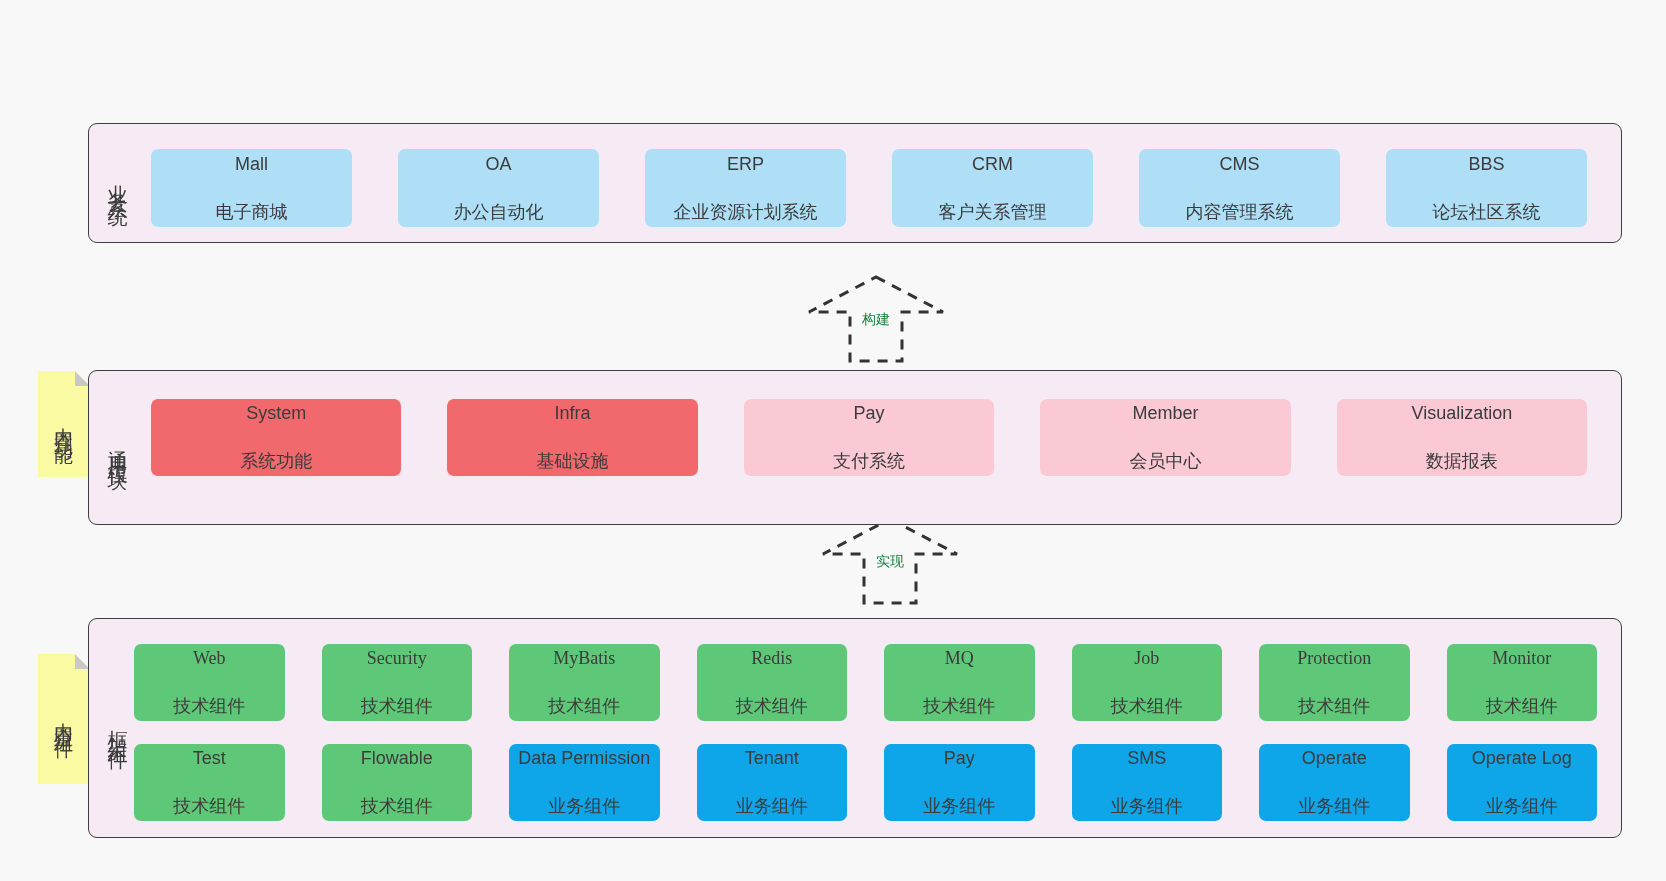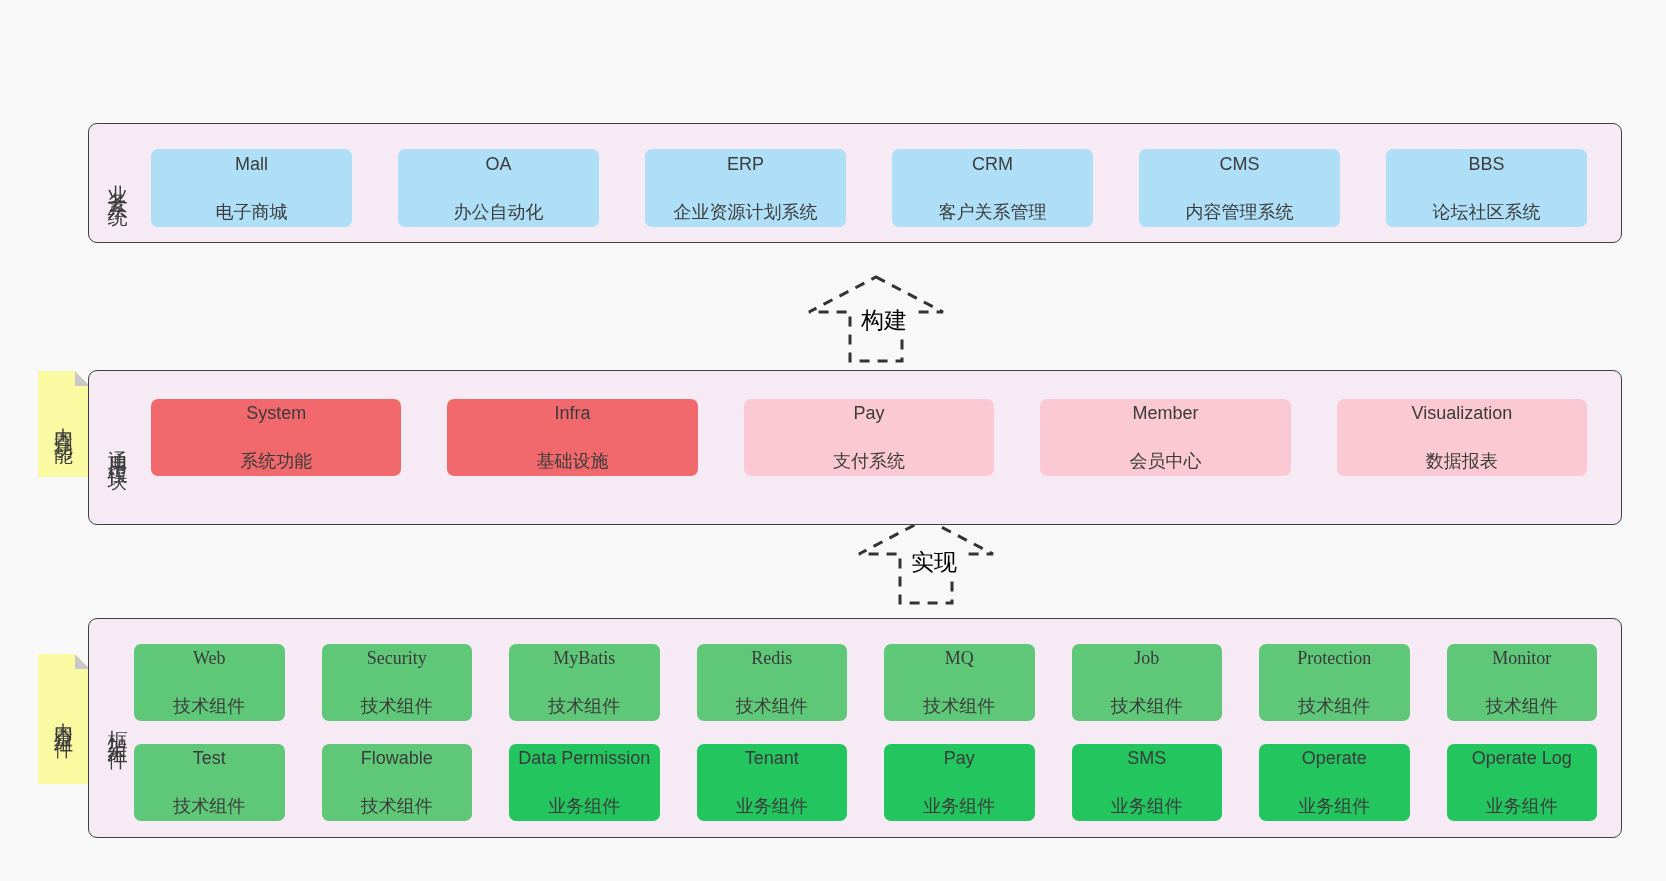"构建" .arrow-label { color: #000000 -> #15803d; font-size: 23px -> 14px; margin-left: 8px -> none }
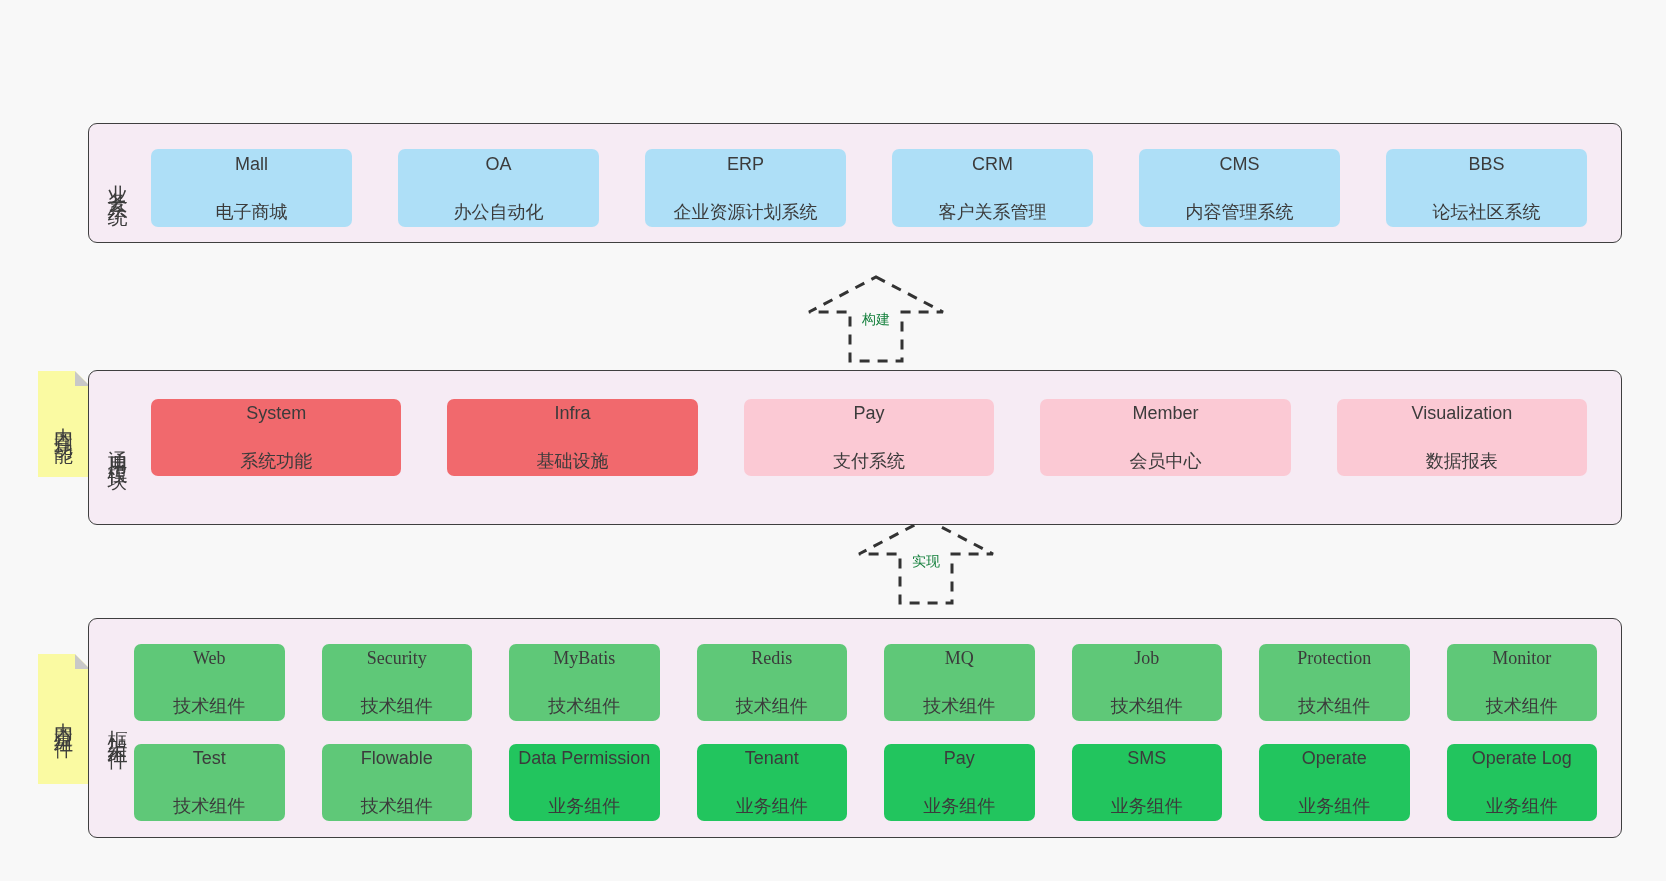"实现" #arrow-implement { left: 856px -> 820px }
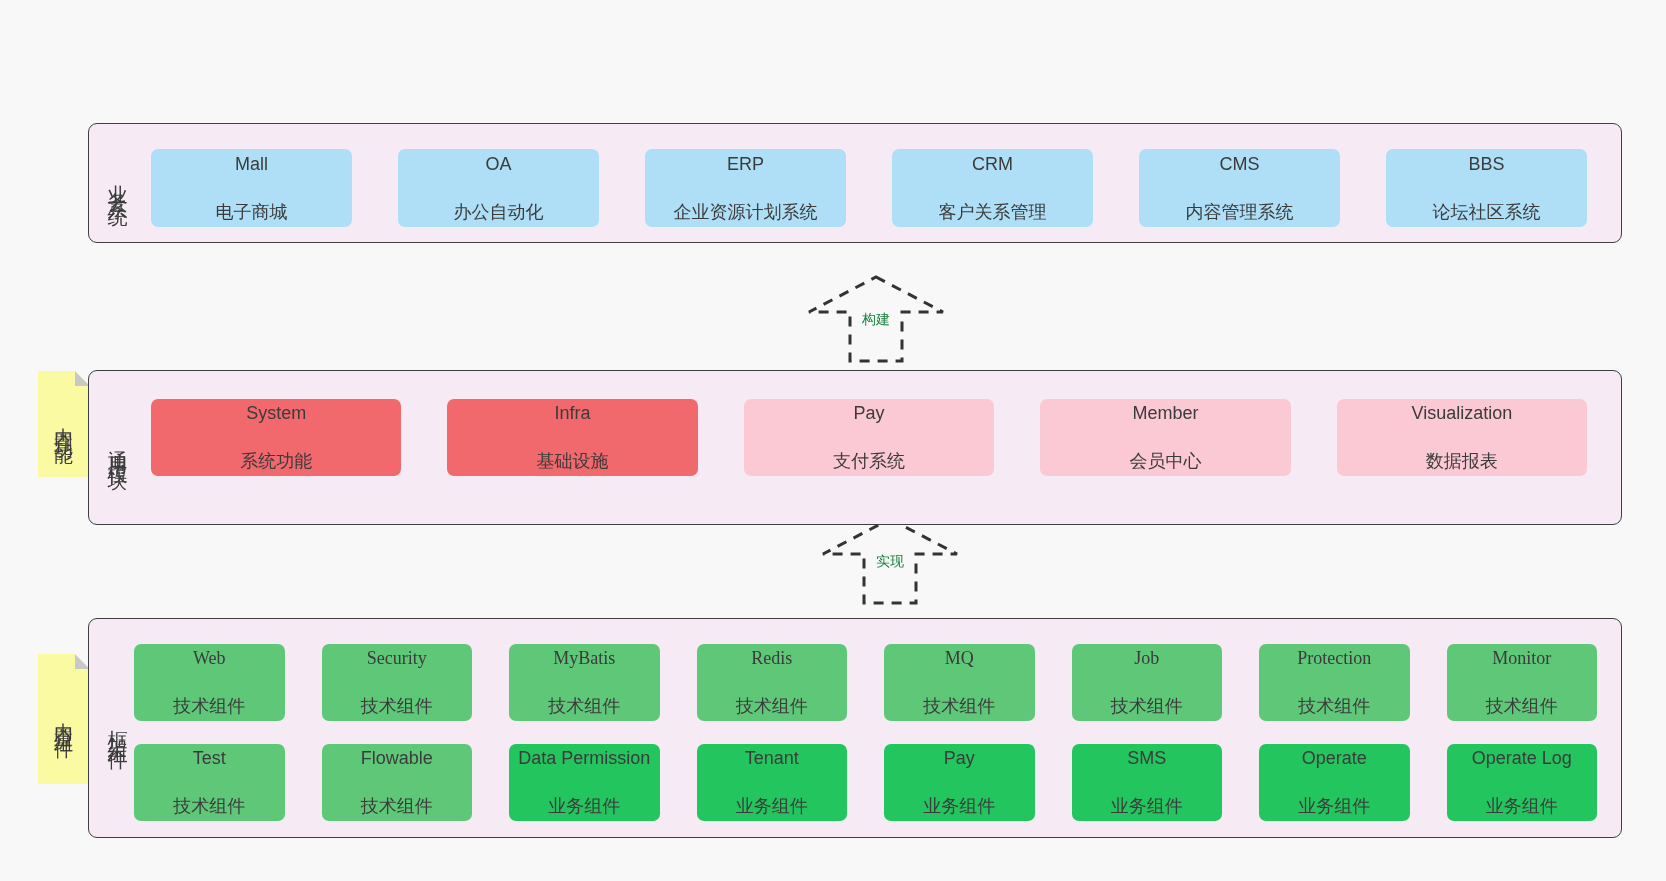"Data Permission" .lightgreen { background: #22c55e -> #0ea5e9 }
